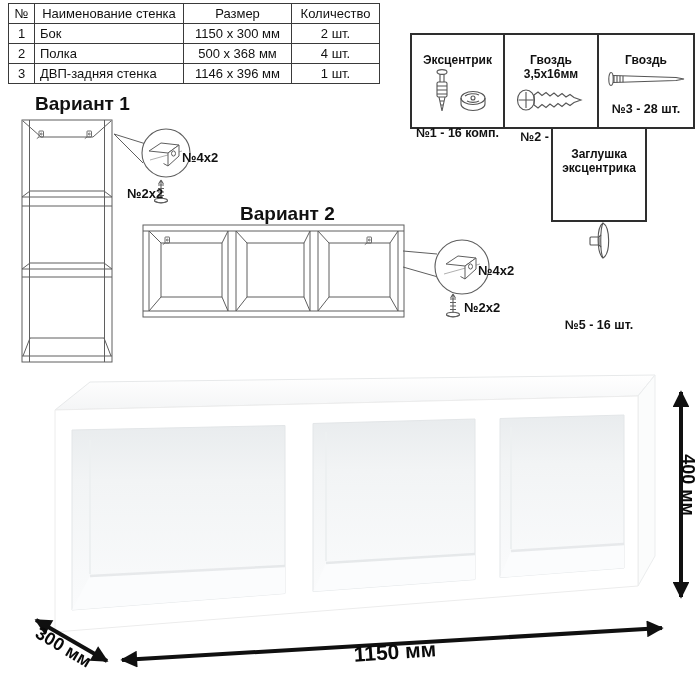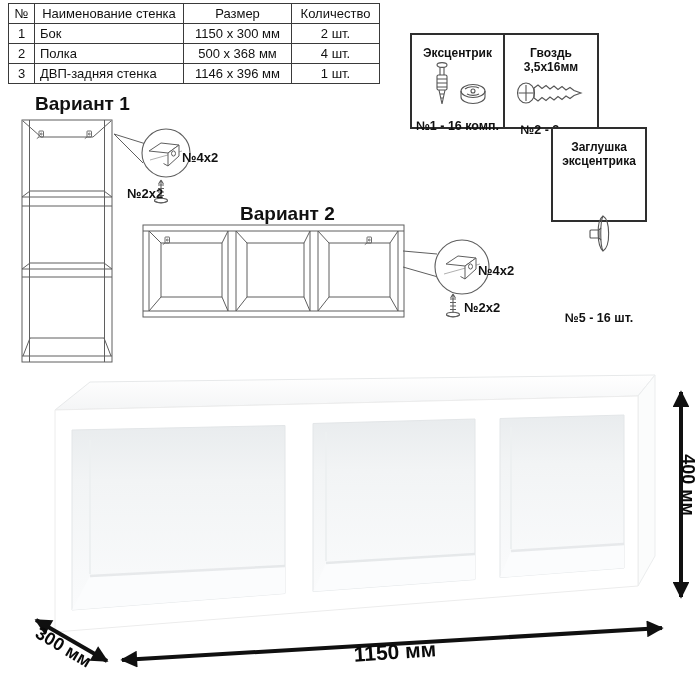"Эксцентрик" .lcell { padding: 12px 2px -> 19px 2px }
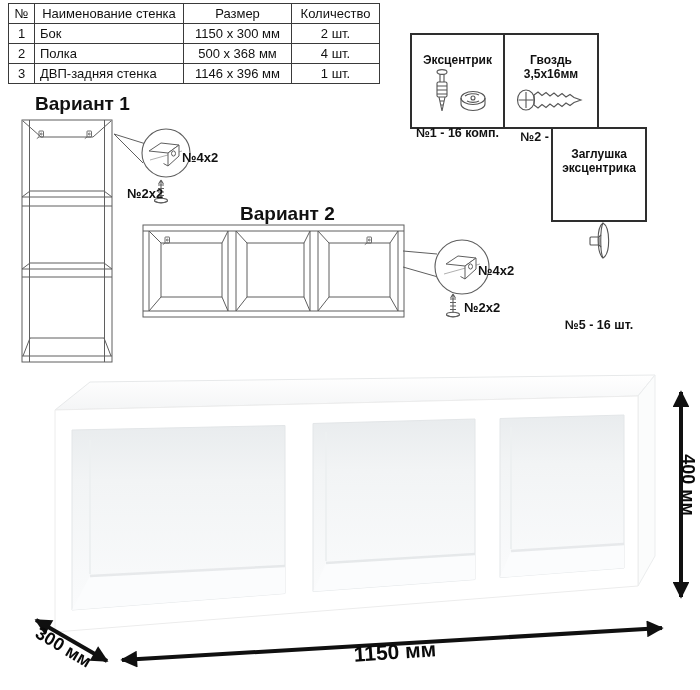"Гвоздь" div.lcell { html: none -> <div> <div>Гвоздь</div> <div> <svg> <g> <ellipse></ellipse> <path></path> <path></path> </g> </svg> </div> <div>№3 - 28 шт.</div> </div> }
